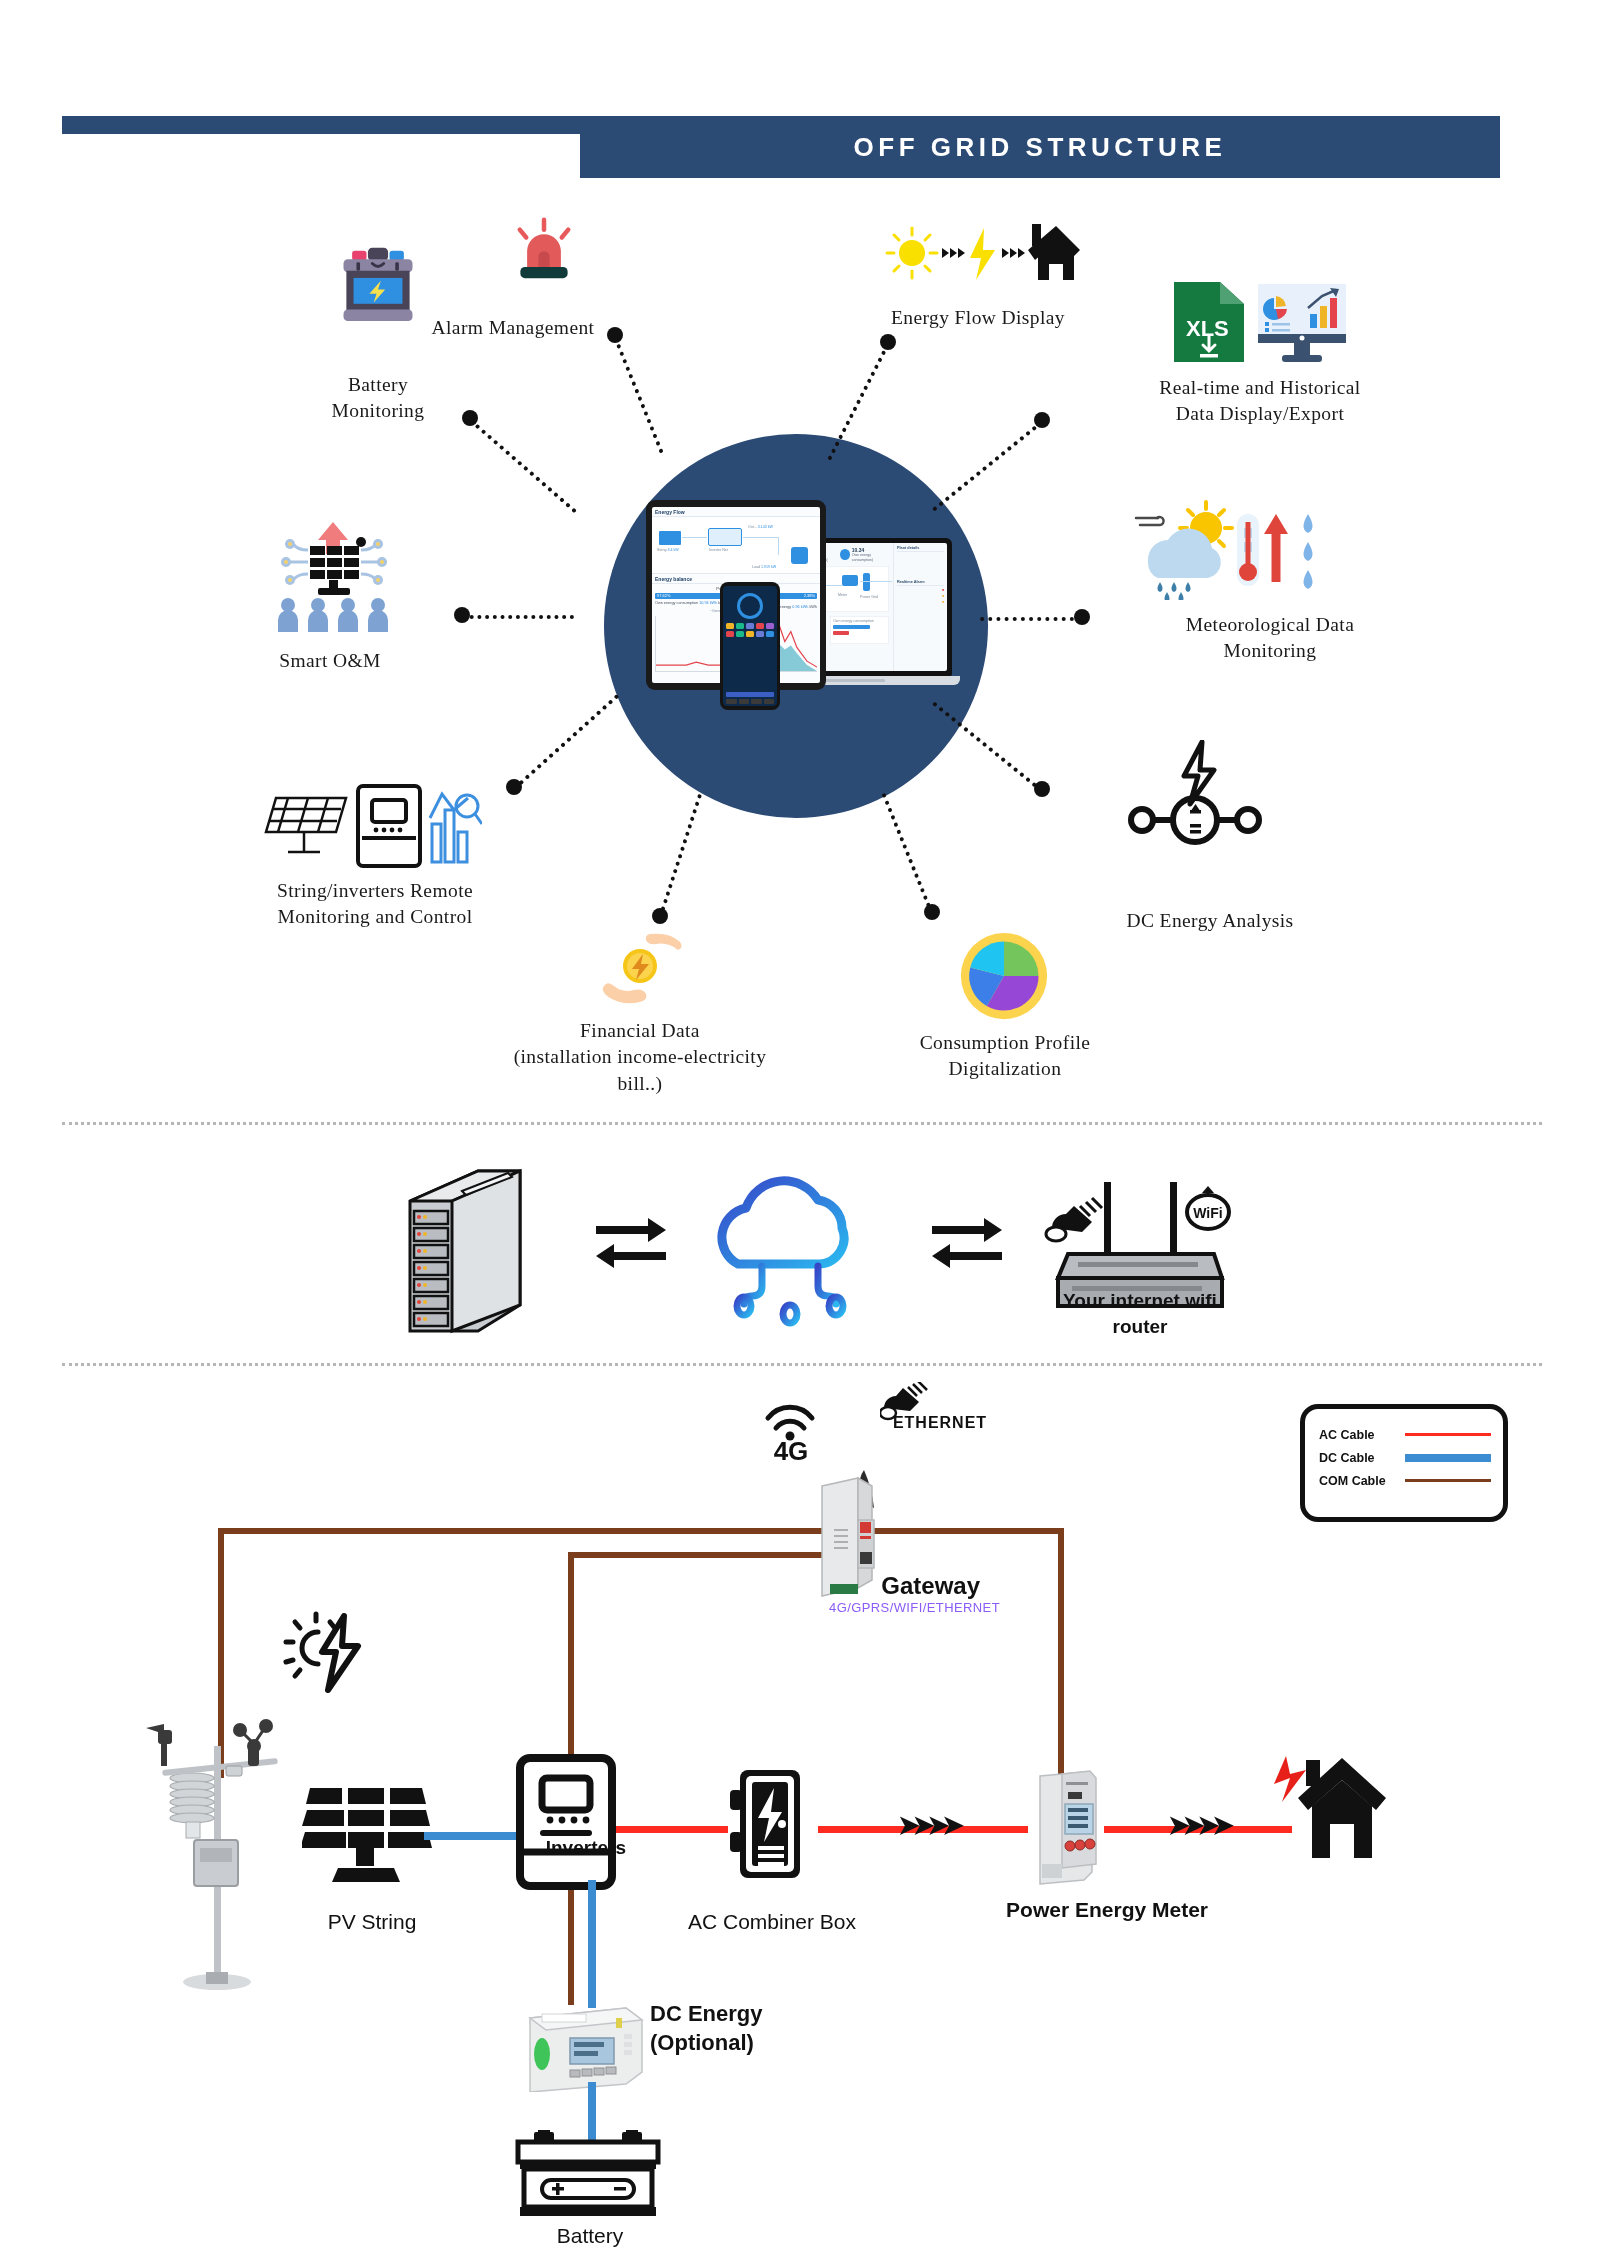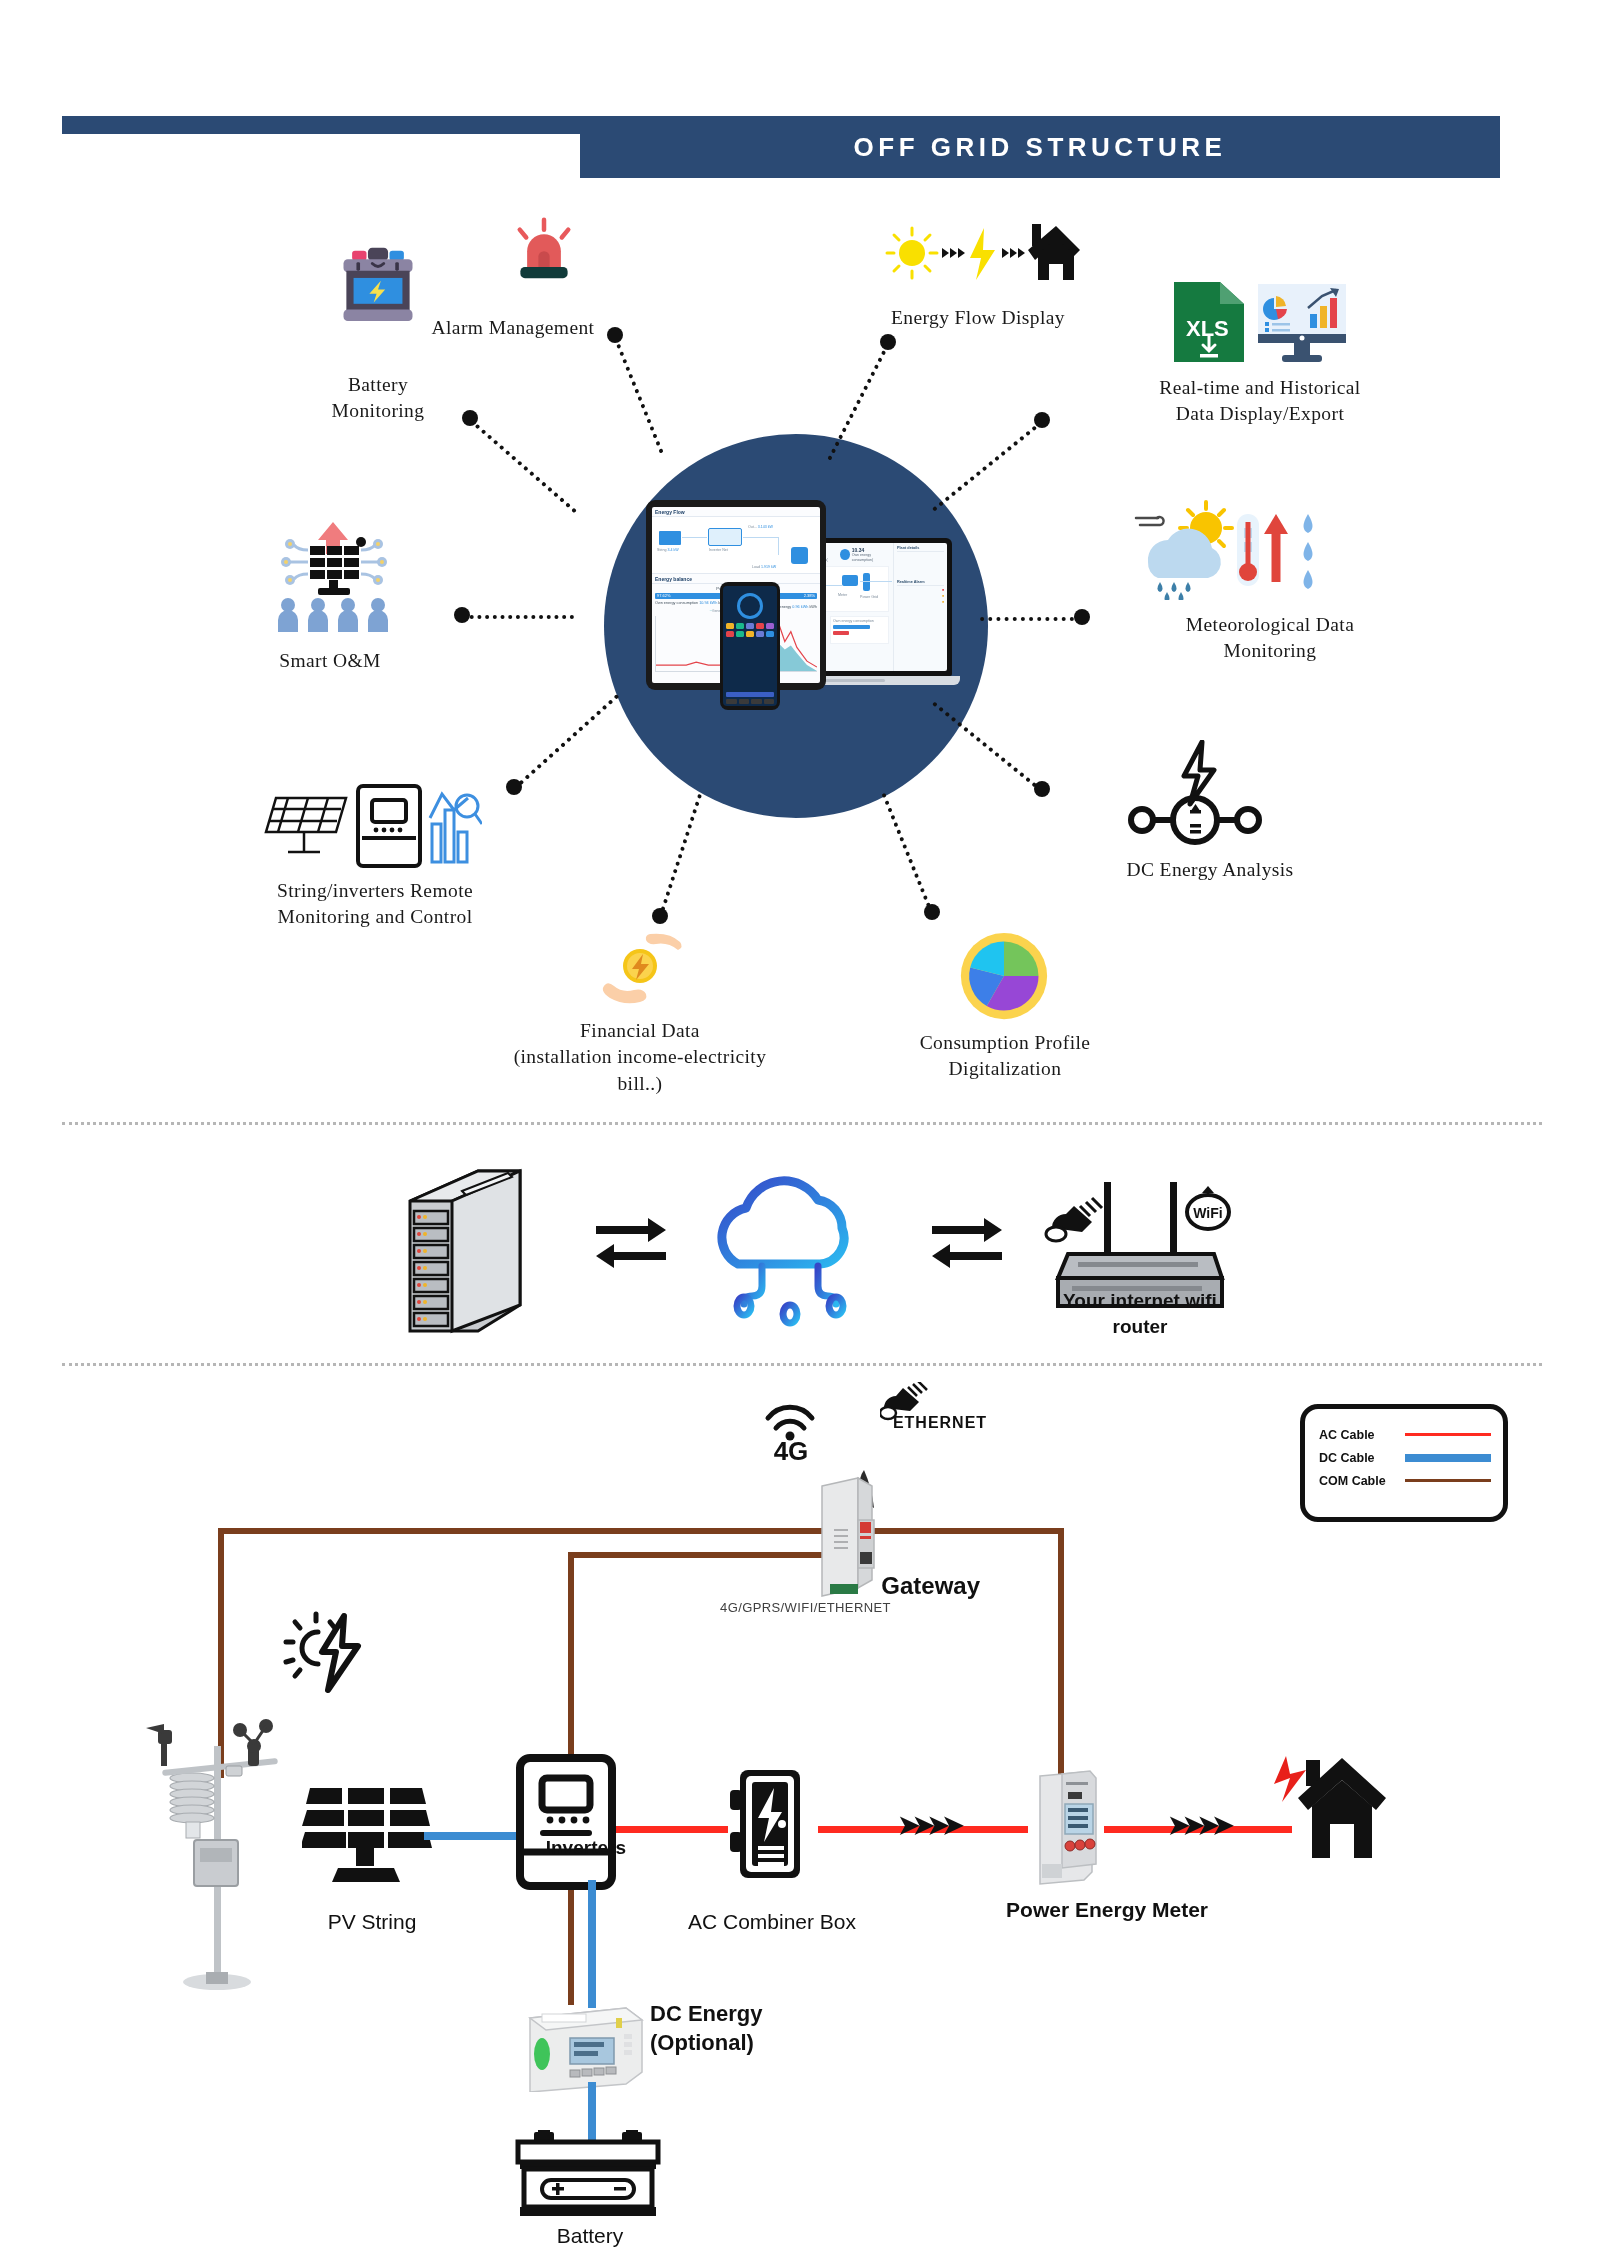"DC Energy Analysis" div.feat-label { top: 857px -> 908px }
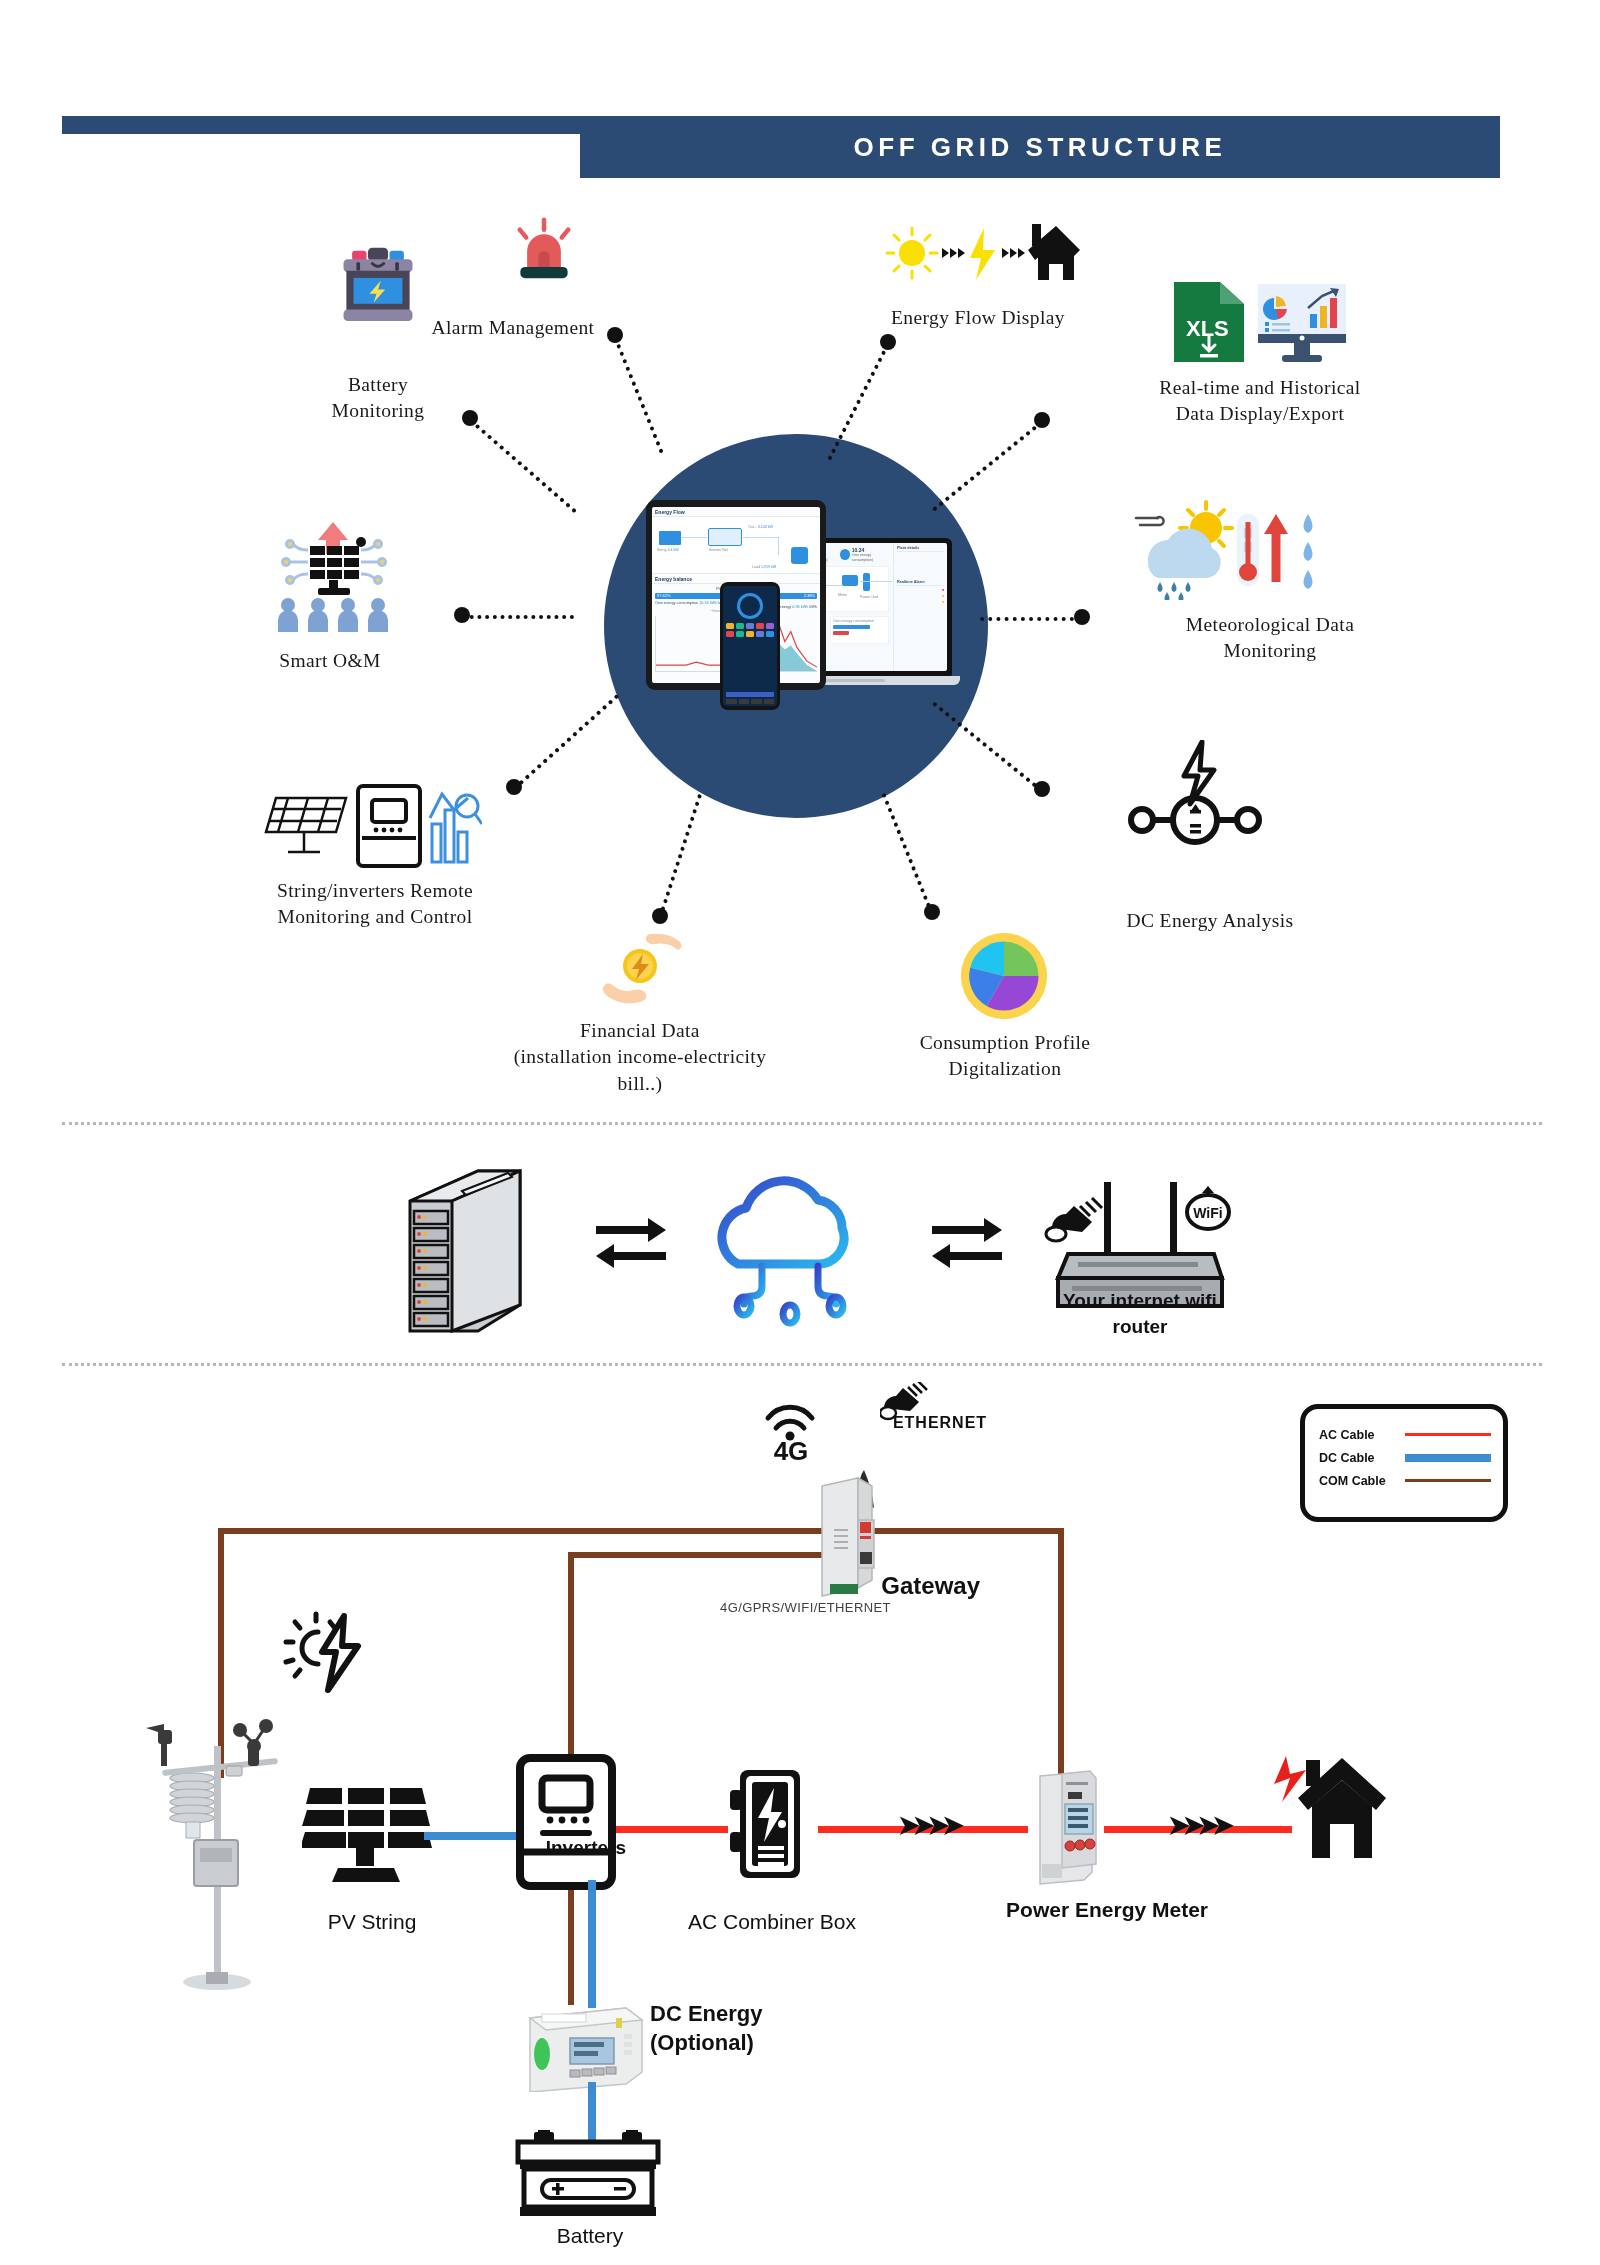"4G/GPRS/WIFI/ETHERNET" .dev-sub { color: #404040 -> #8b5cf6; text-align: left -> right }
